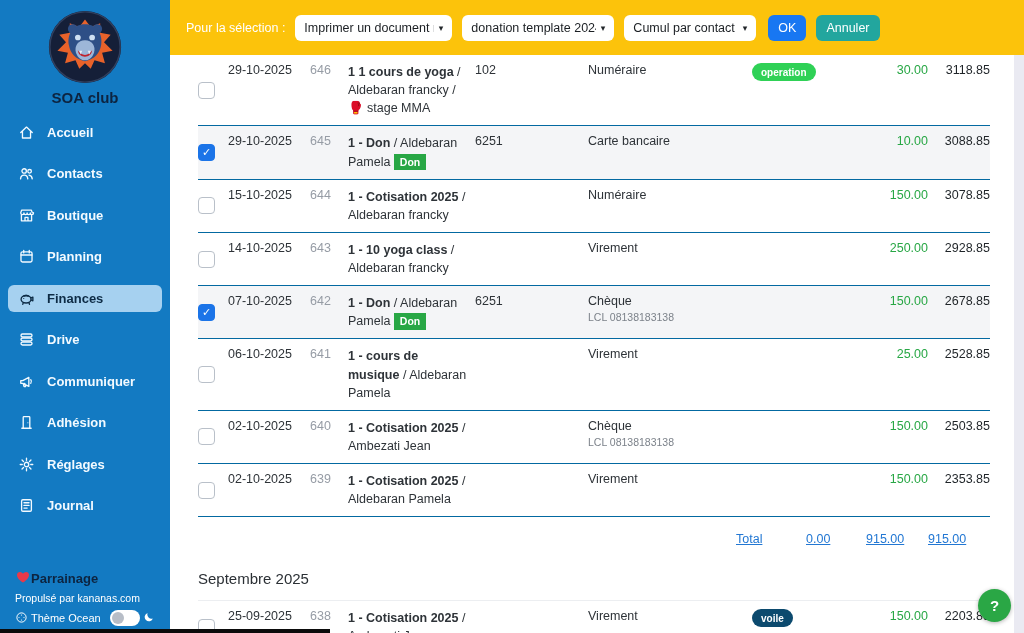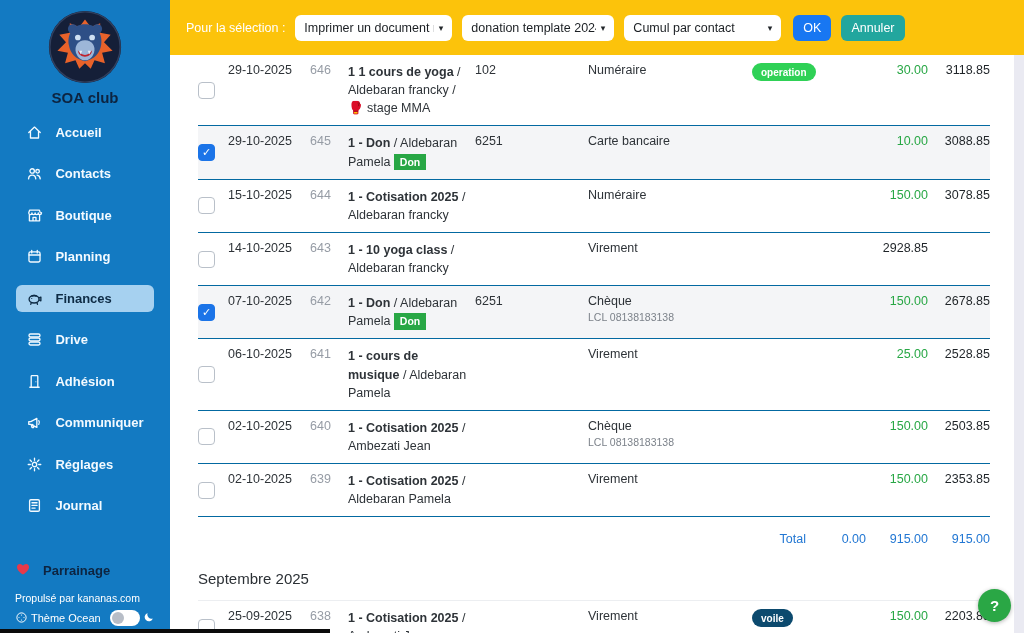"Cumul par contact" .w3 { width: 157px -> 132px }
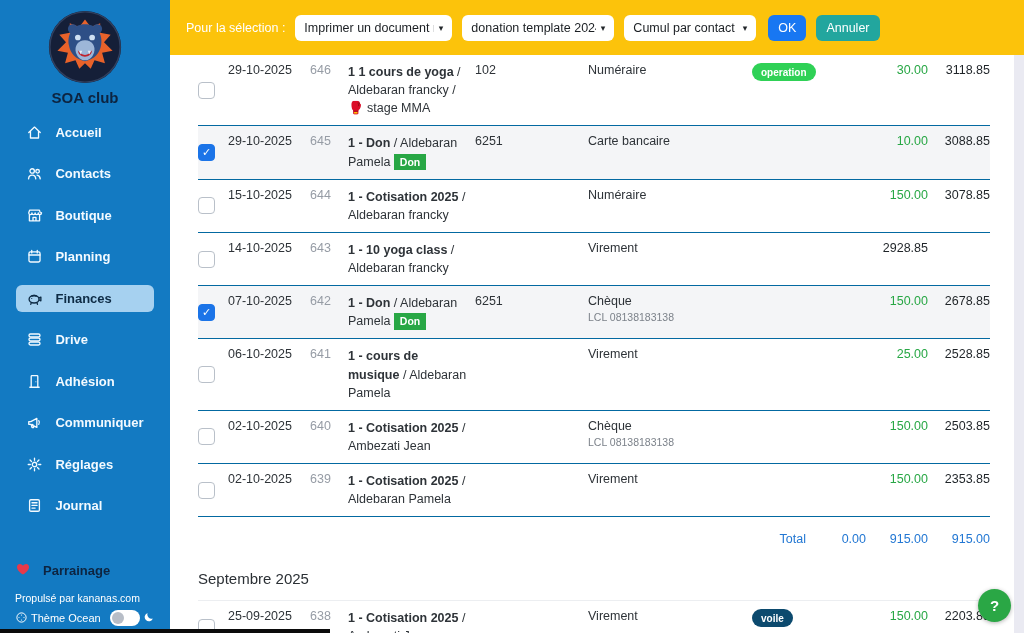"SOA club" .sidebar { align-items: center -> none }
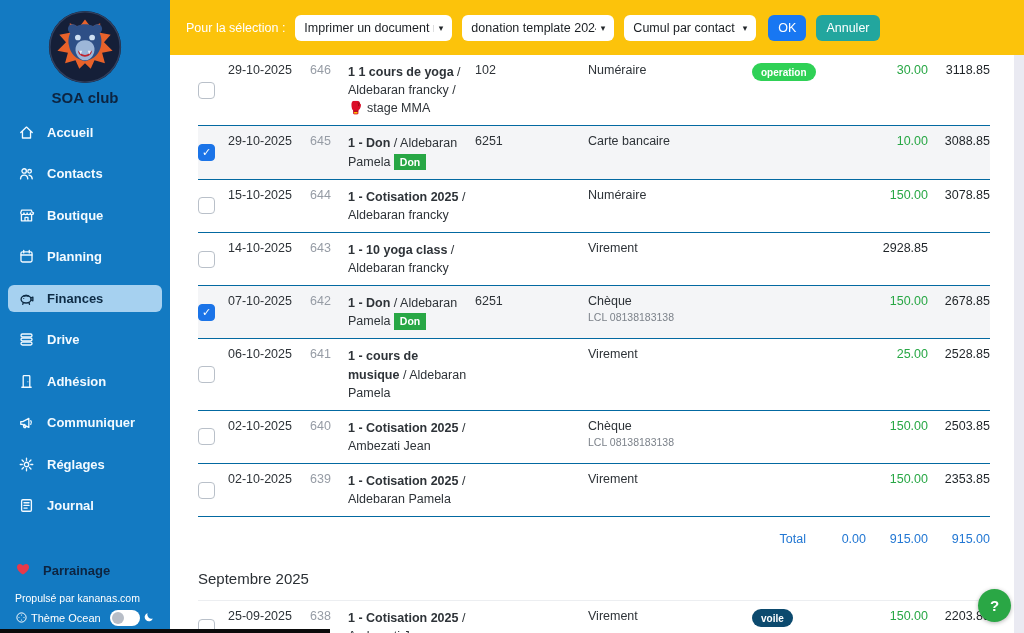"250.00" div.c-amt { html: none -> <div>250.00</div> }
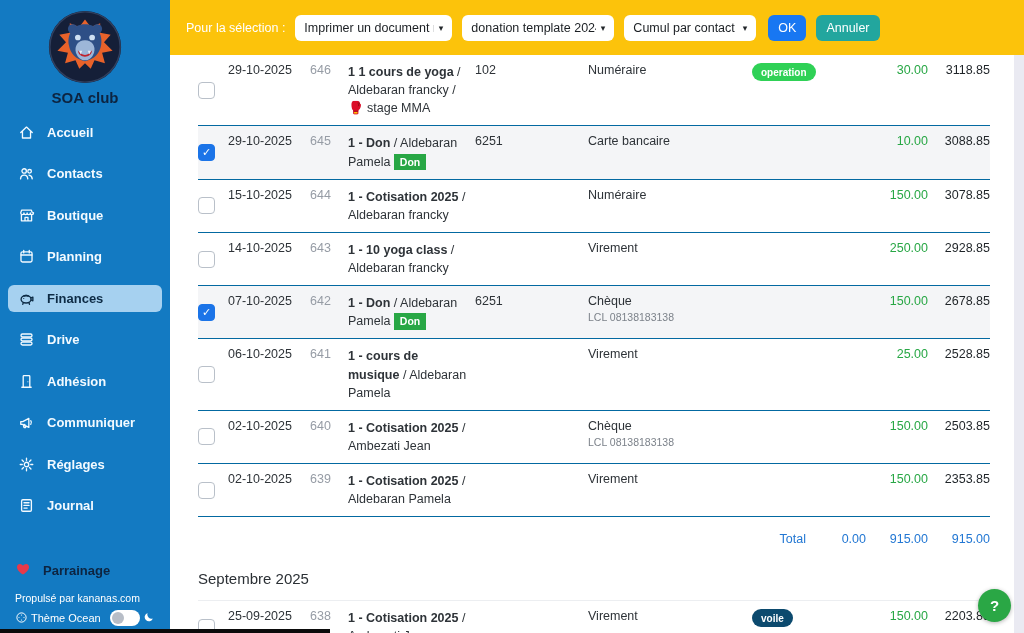"Adhésion" div.nav-item { order: before "Communiquer" -> after "Communiquer" }
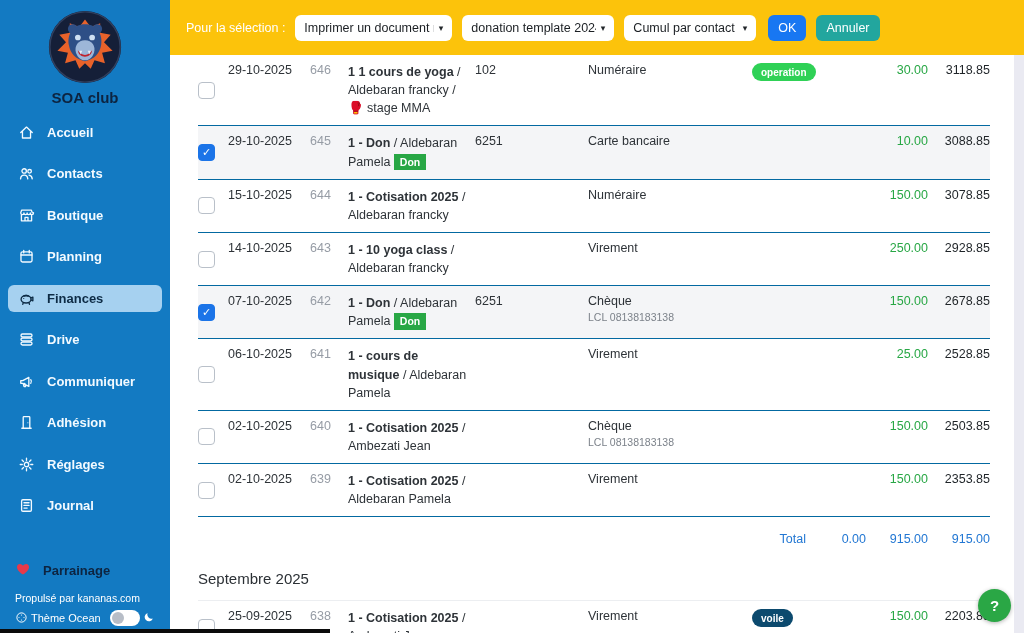"Total" .total-row span { text-align: right -> left; text-decoration: none -> underline }
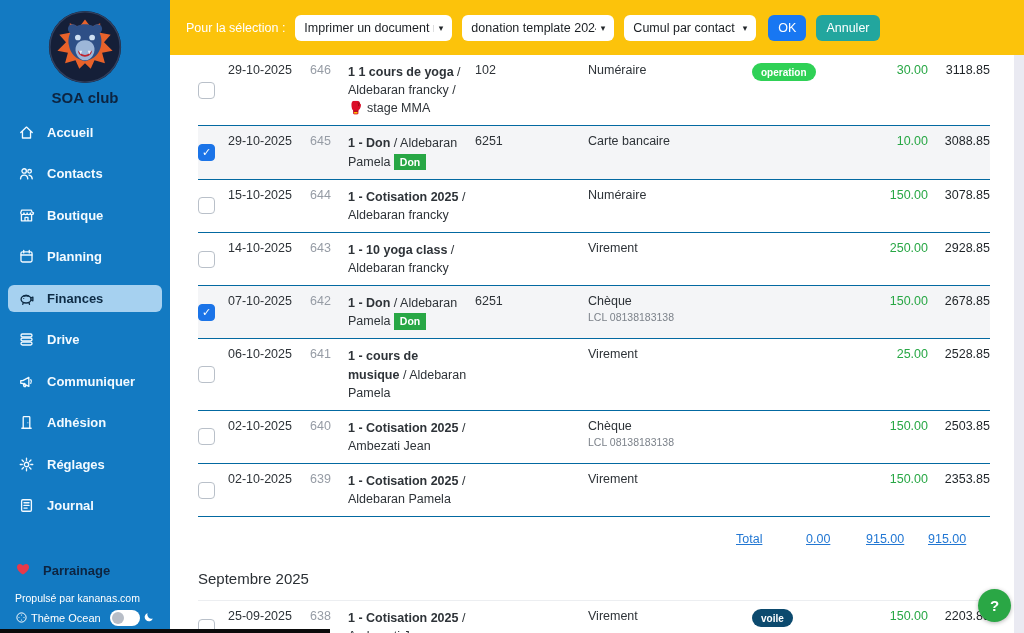"Parrainage" .parrainage { gap: 12px -> 0; margin-bottom: 12px -> 4px }
